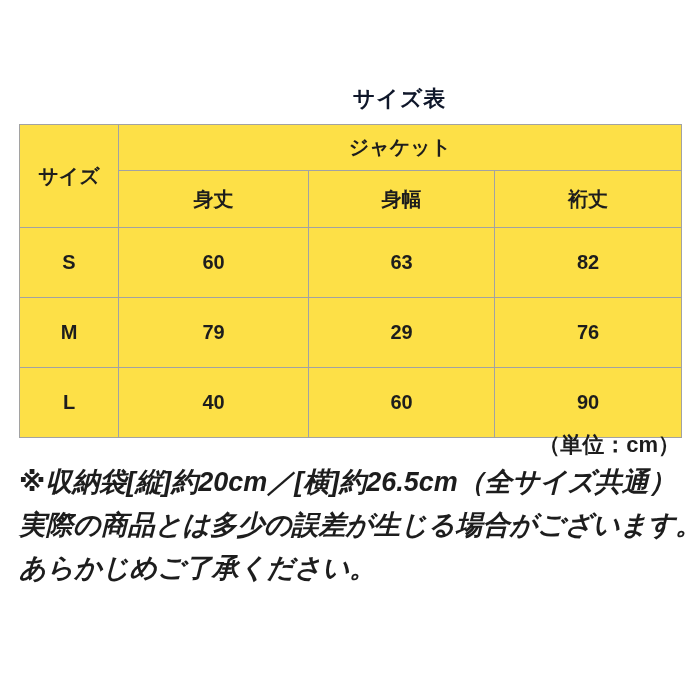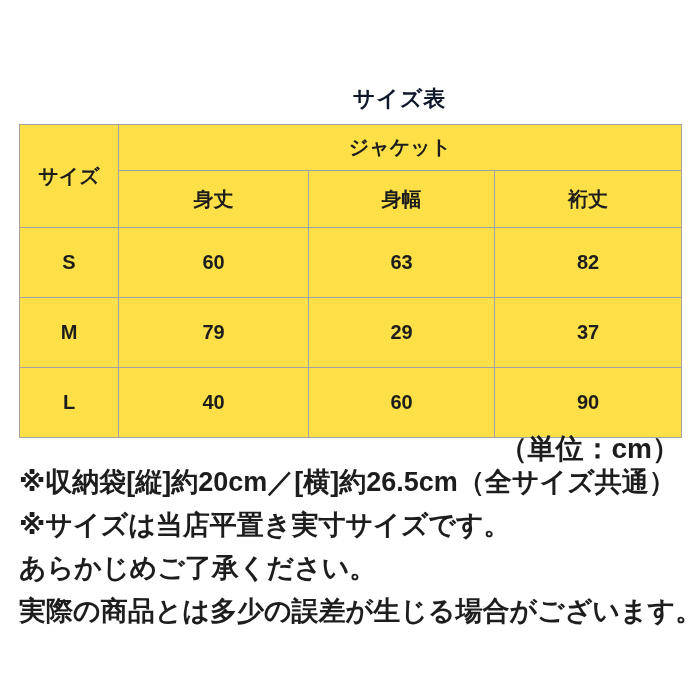"37" td.num { text: 37 -> 76 }
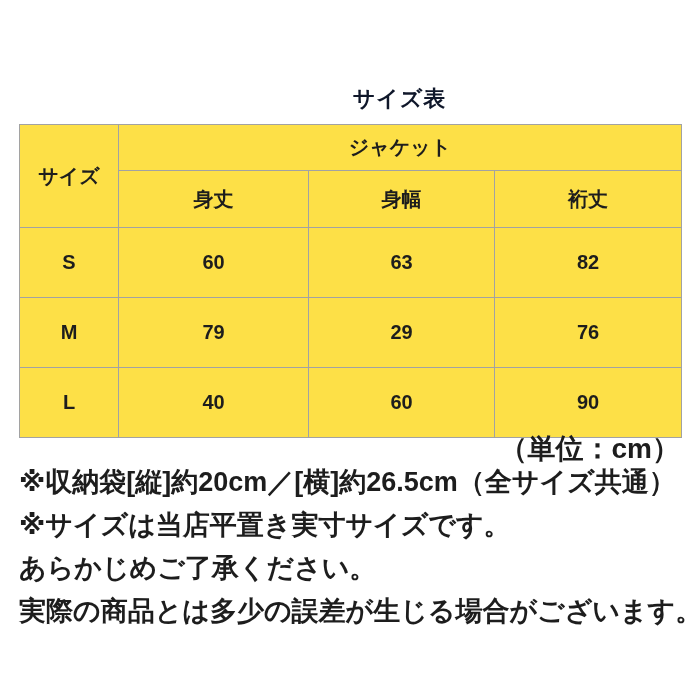"（単位：cm）" .unit-note { font-size: 28px -> 22px }
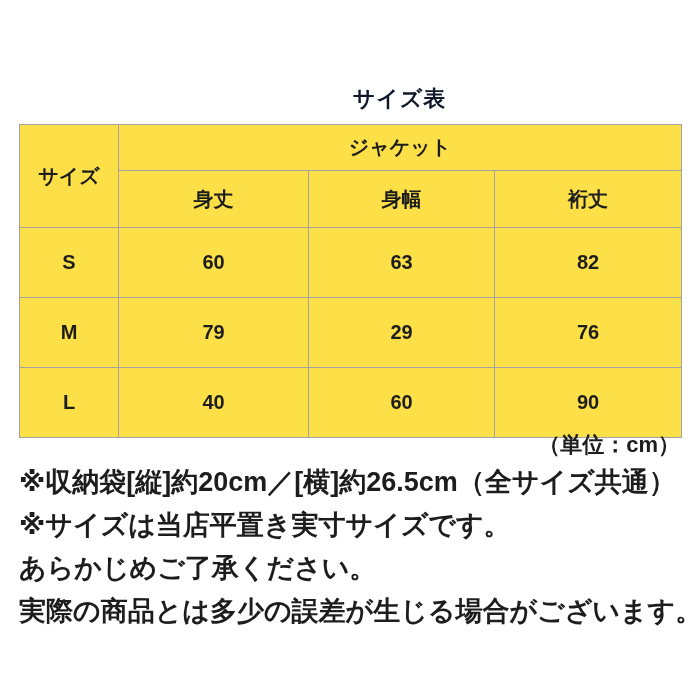"※収納袋[縦]約20cm／[横]約26.5cm（全サイズ共通）" .note-line { font-style: none -> italic }
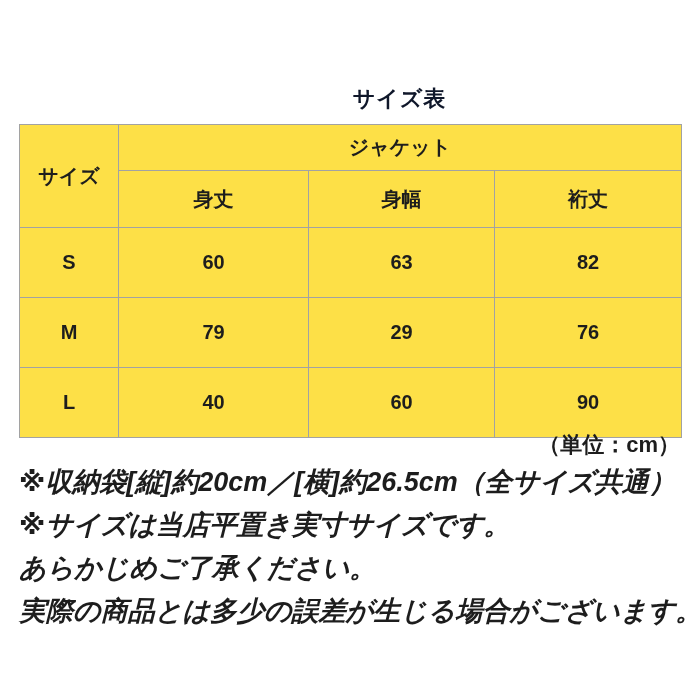"※サイズは当店平置き実寸サイズです。" div.note-line { html: <div>※サイズは当店平置き実寸サイズです。</div> -> none }
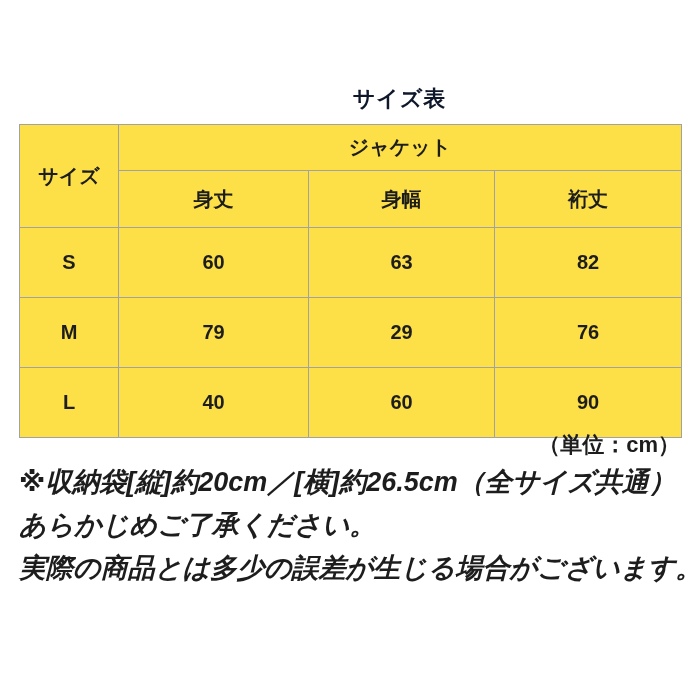"あらかじめご了承ください。" div.note-line { order: before "実際の商品とは多少の誤差が生じる場合がございます。" -> after "実際の商品とは多少の誤差が生じる場合がございます。" }
